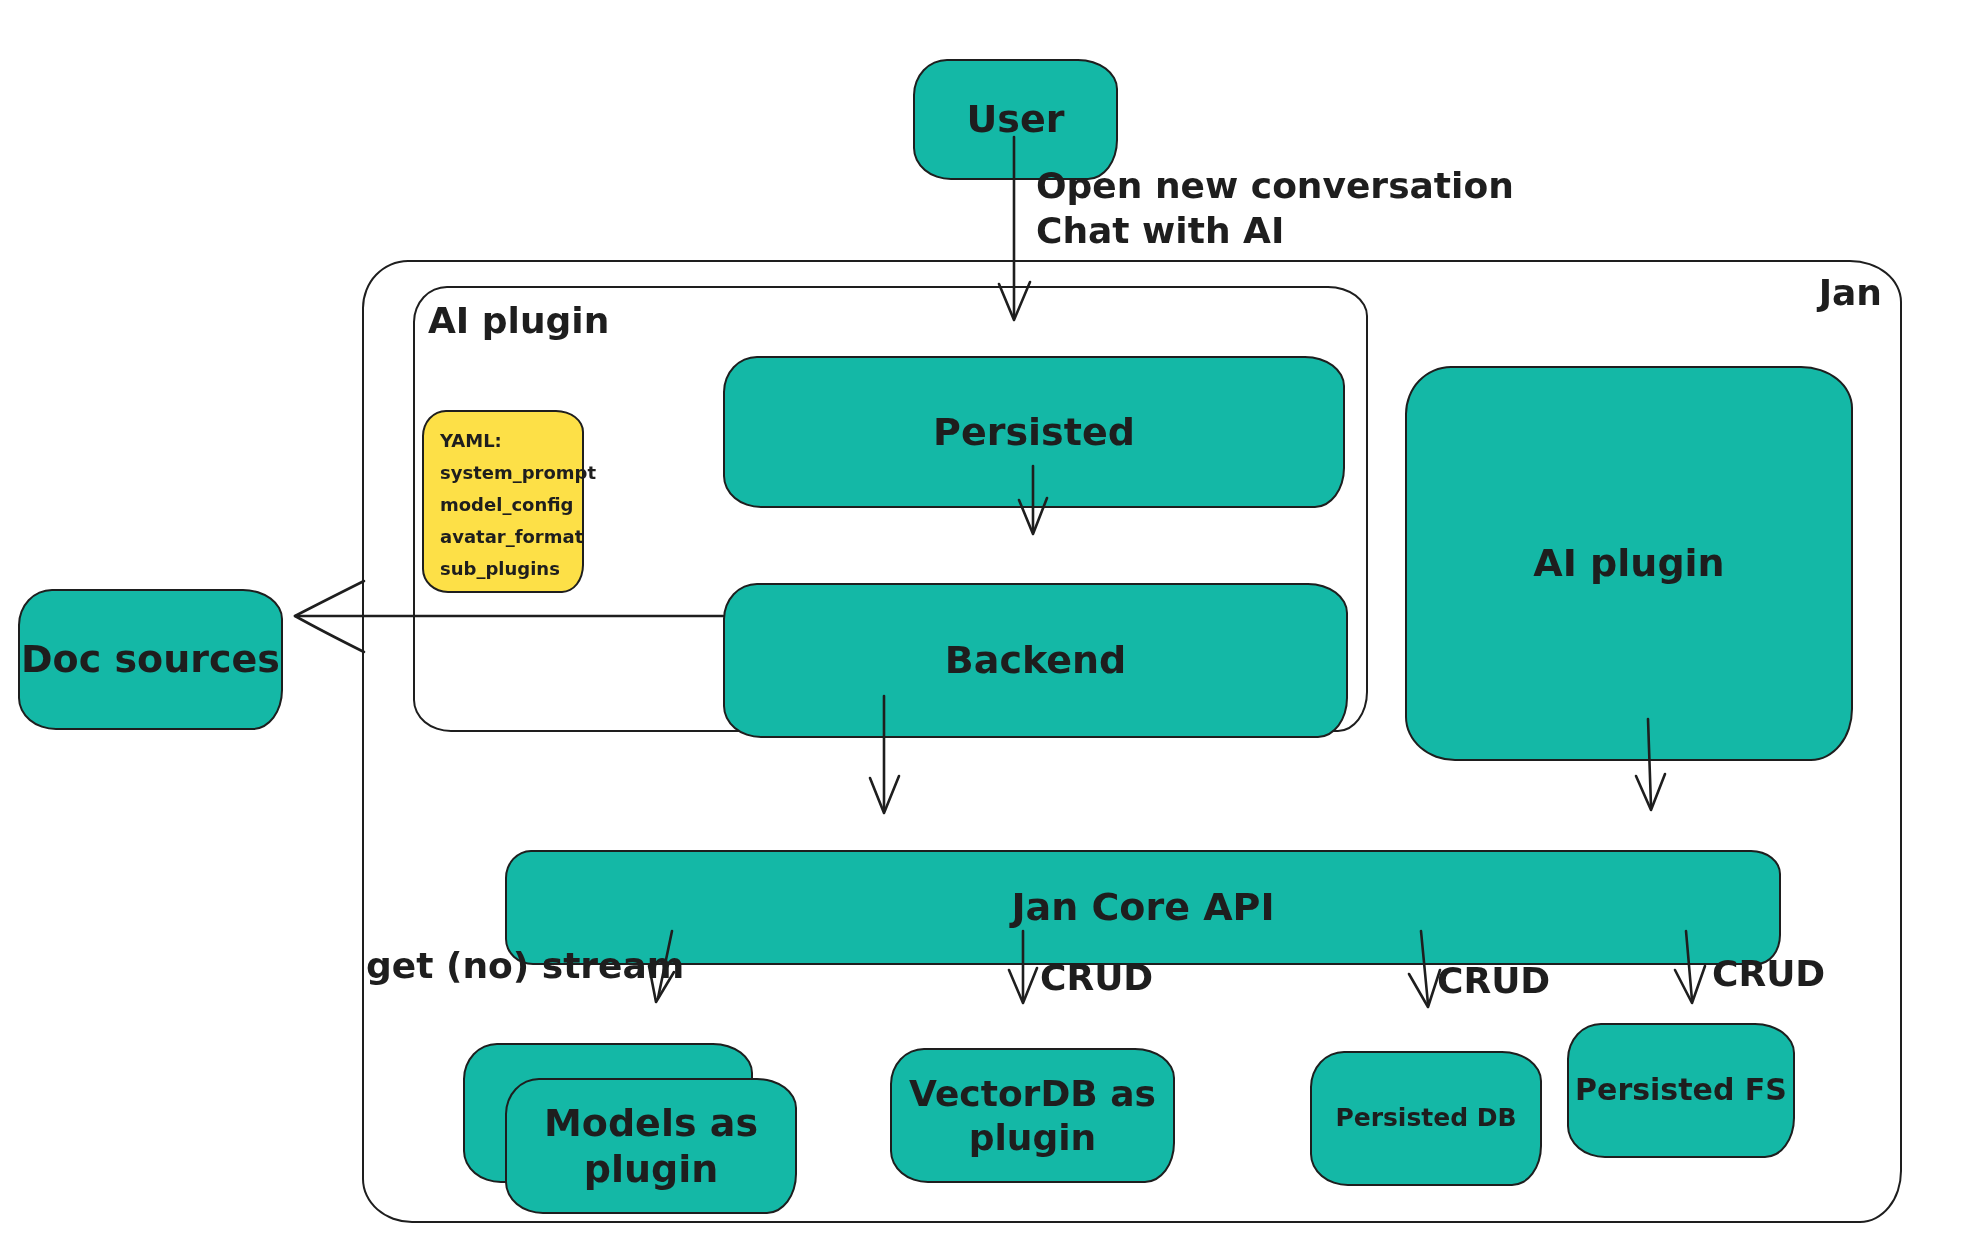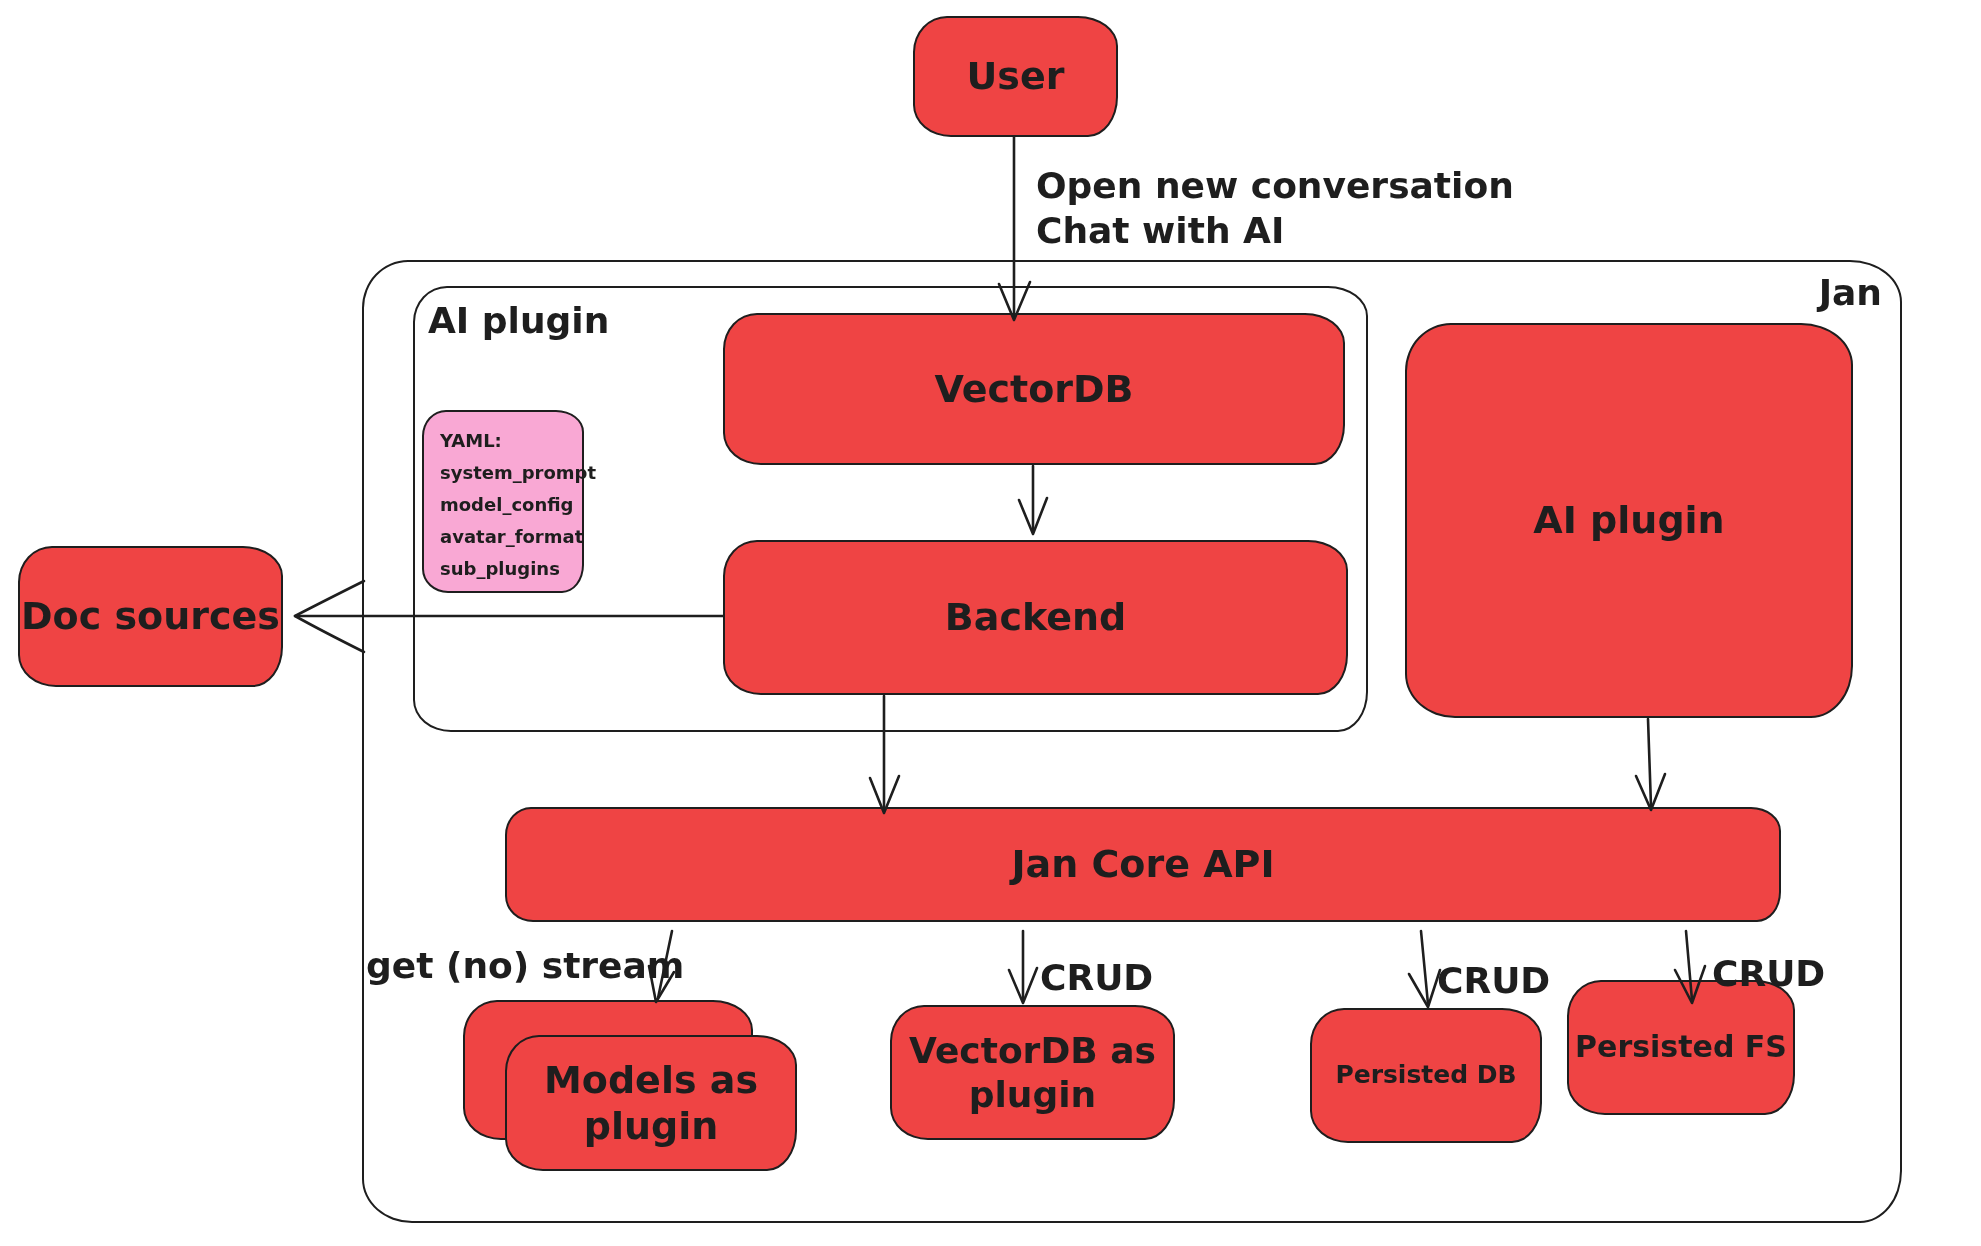"User" .box { background: #ef4444 -> #14b8a6; margin-top: none -> 43px }
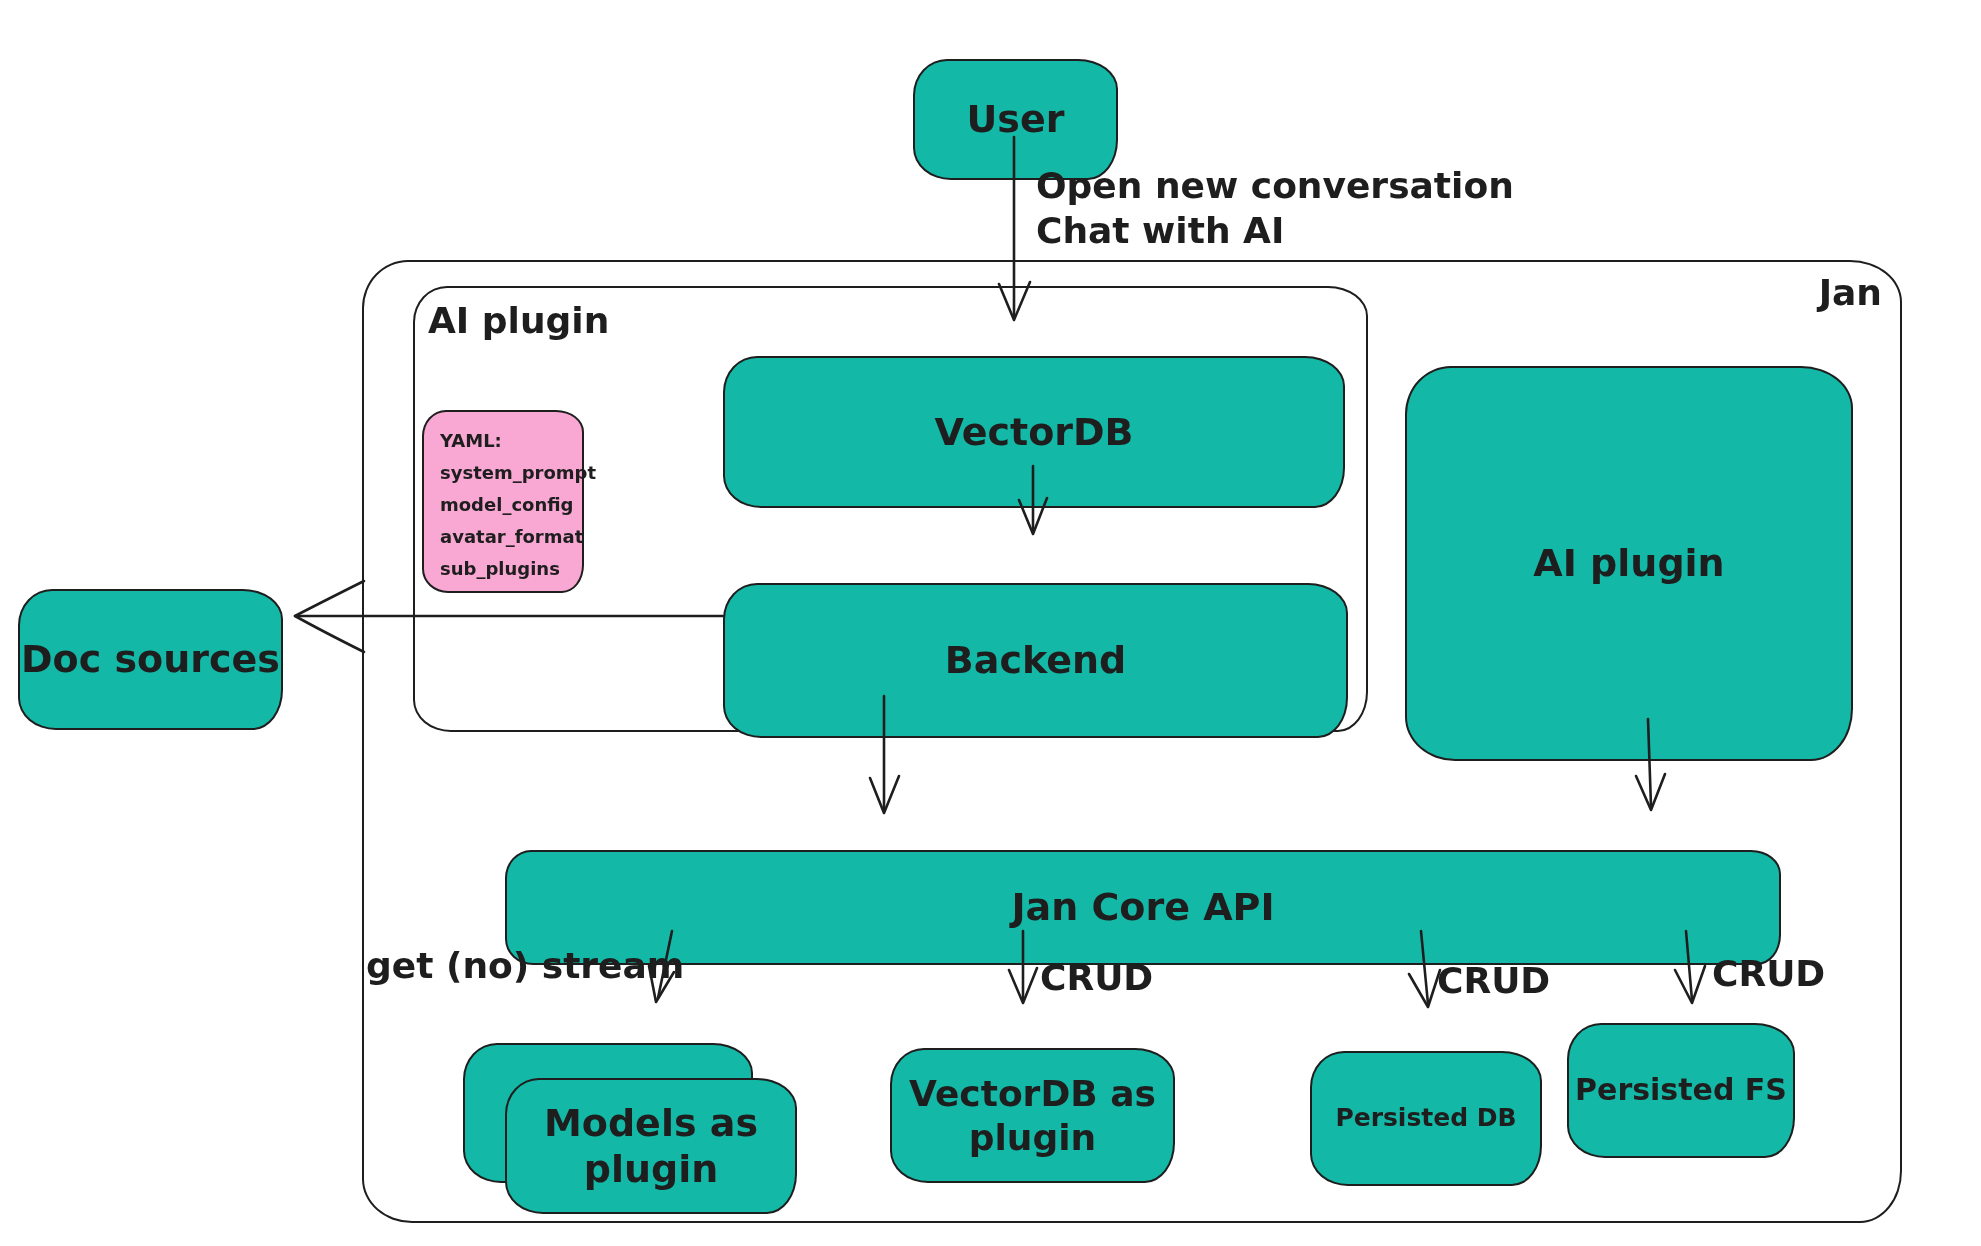"YAML:" .note { background: #f9a8d4 -> #fde047 }
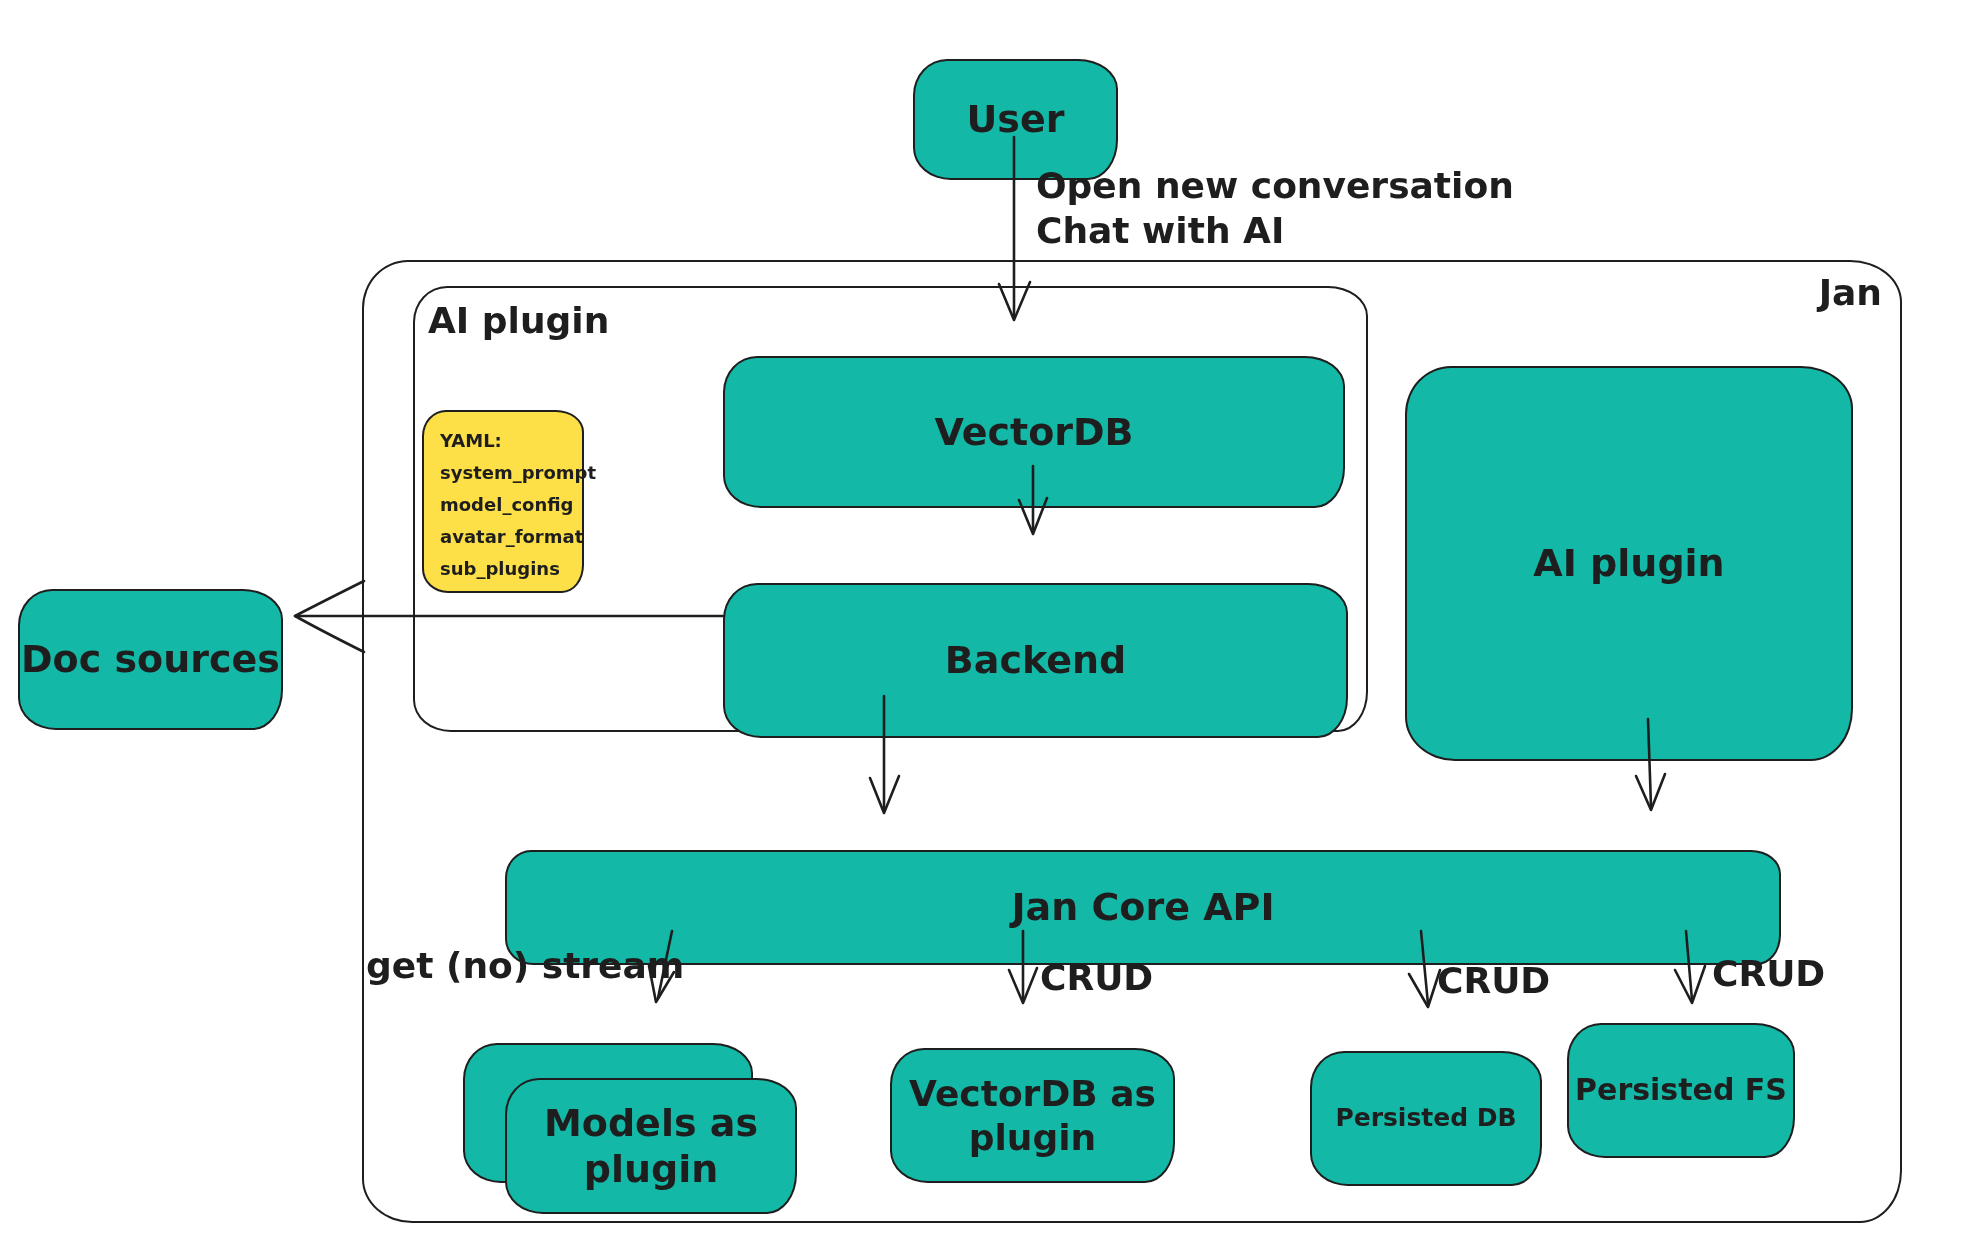"VectorDB" div.box { text: VectorDB -> Persisted }
